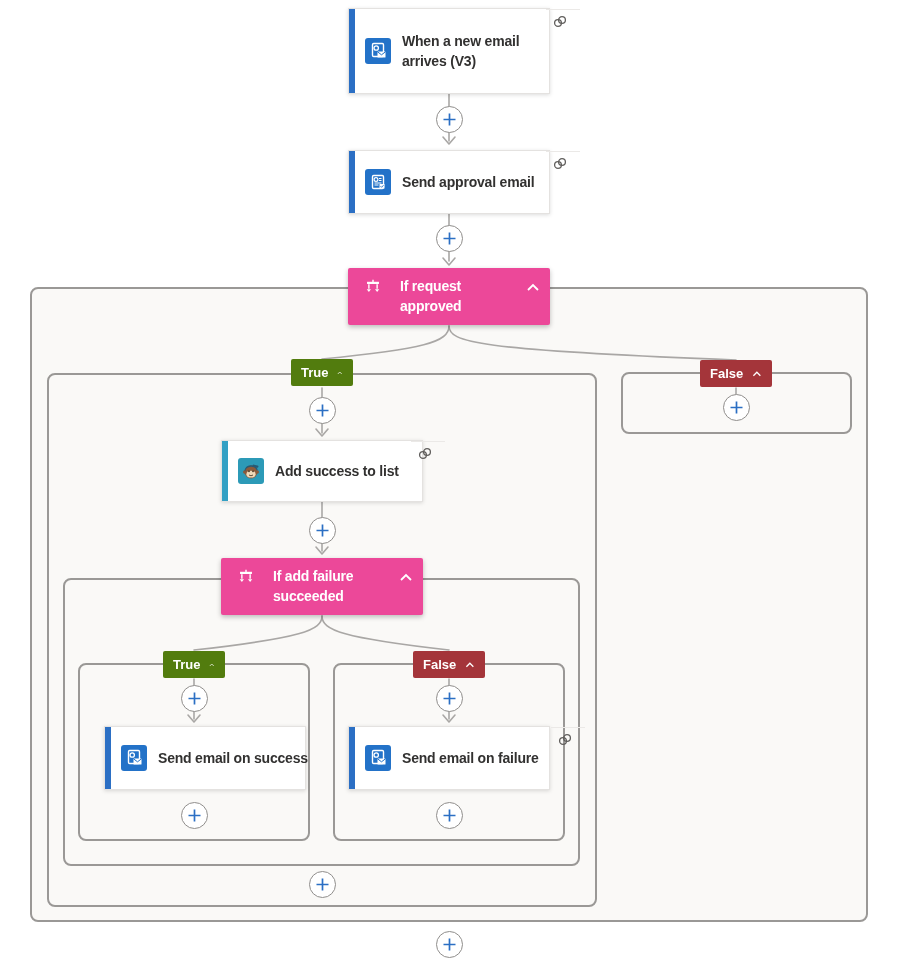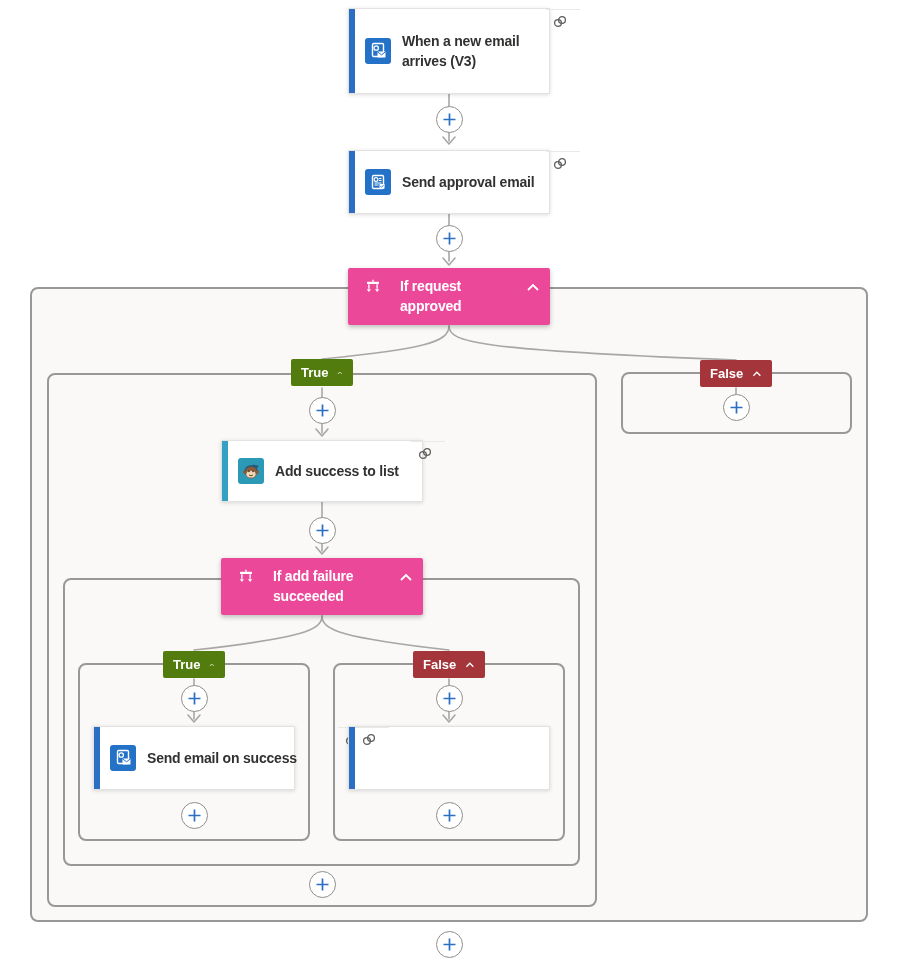"Send email on success" div.card { left: 93px -> 104px }
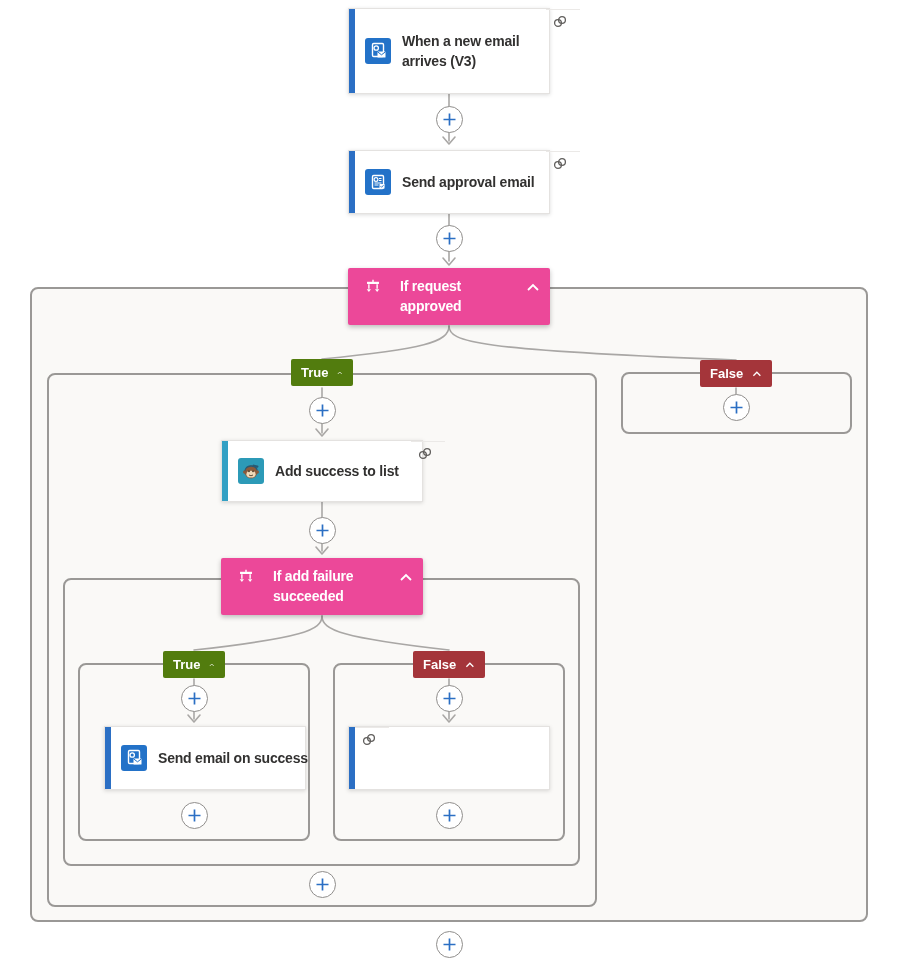"Send email on failure" div.row { html: none -> <div> <div> <svg> <rect></rect> <circle></circle> <rect></rect> <path></path> </svg> </div> <div>Send email on failure</div> </div> }
